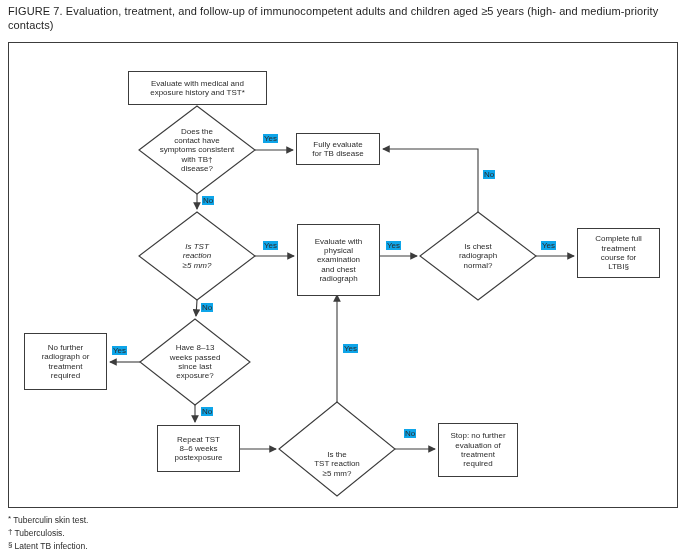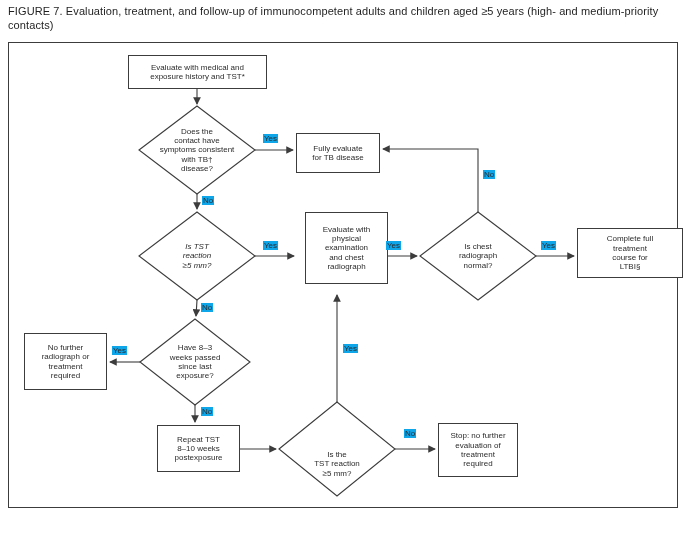"Evaluate with medical and" div.node { top: 55px -> 71px }
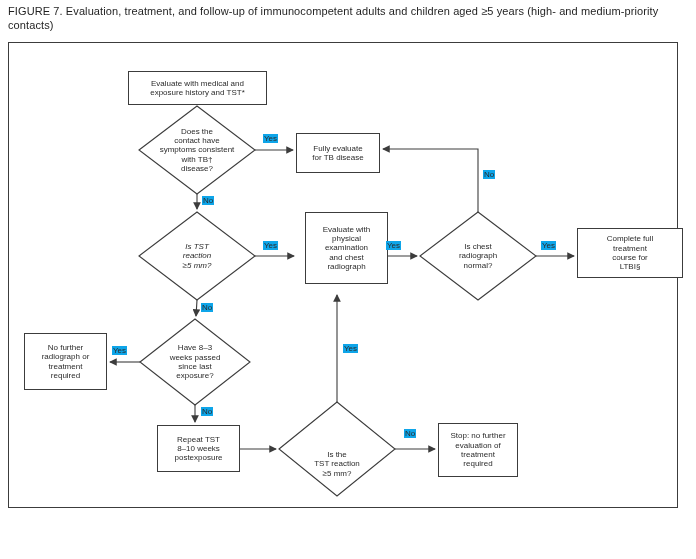"Fully evaluate" div.node { height: 40px -> 32px }
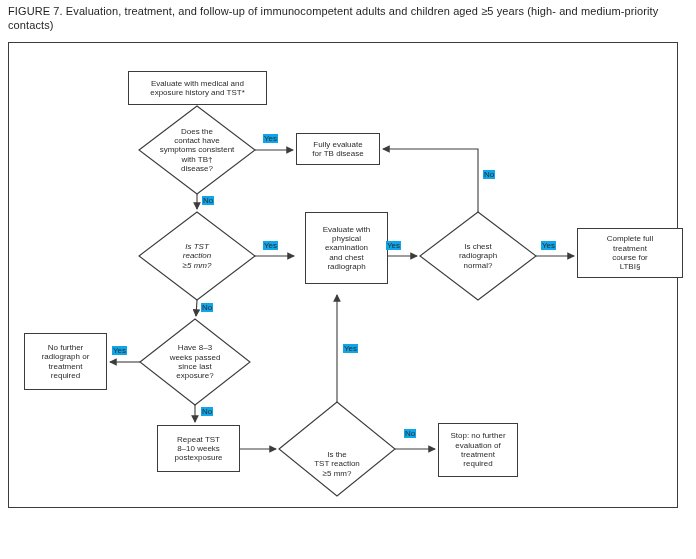"Evaluate with" div.node { margin-left: 8px -> none; top: 212px -> 224px }
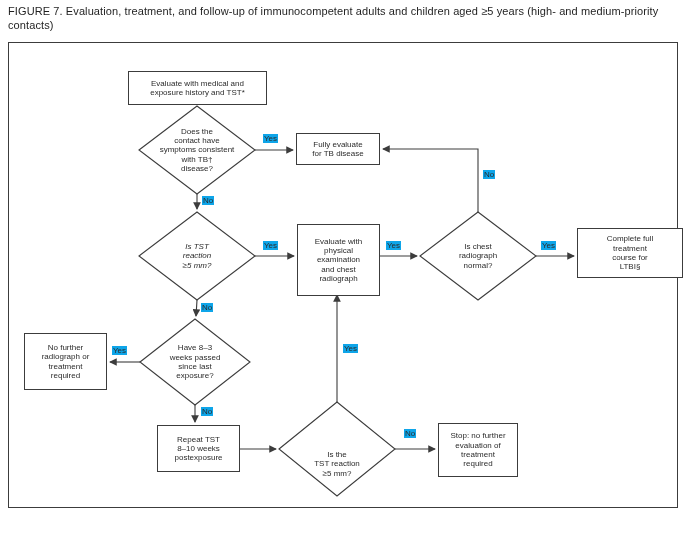"Complete full" div.node { width: 106px -> 83px }
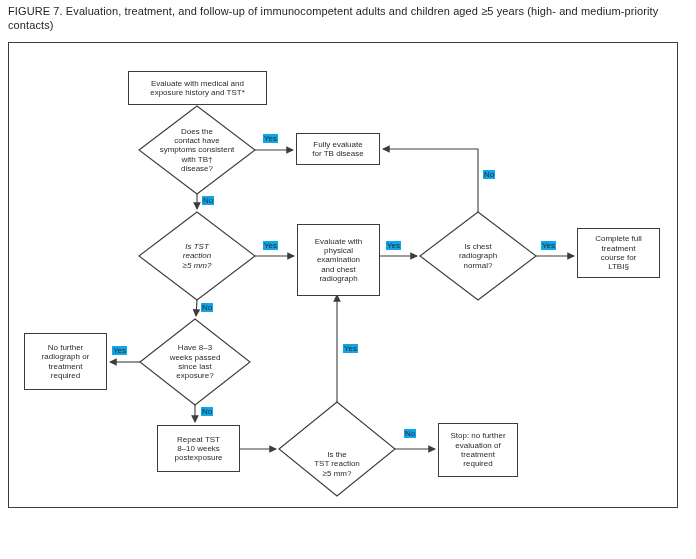"Have 8–3" div.node { text: 3 -> 13 }
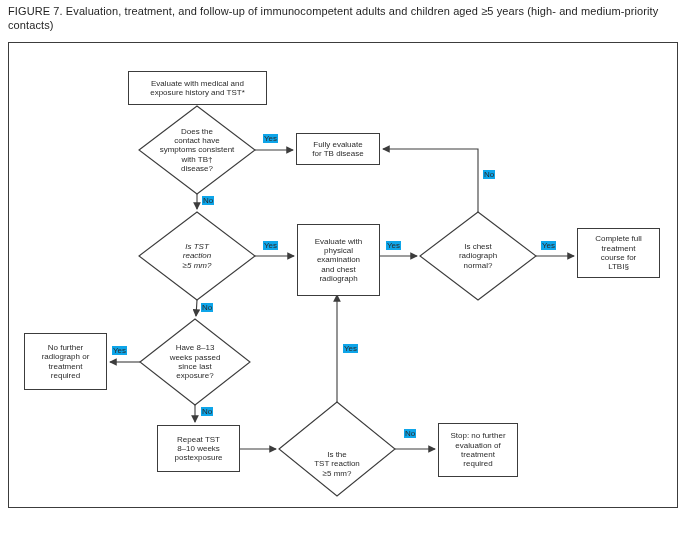"Repeat TST" div.node { text: 10 -> 6 }
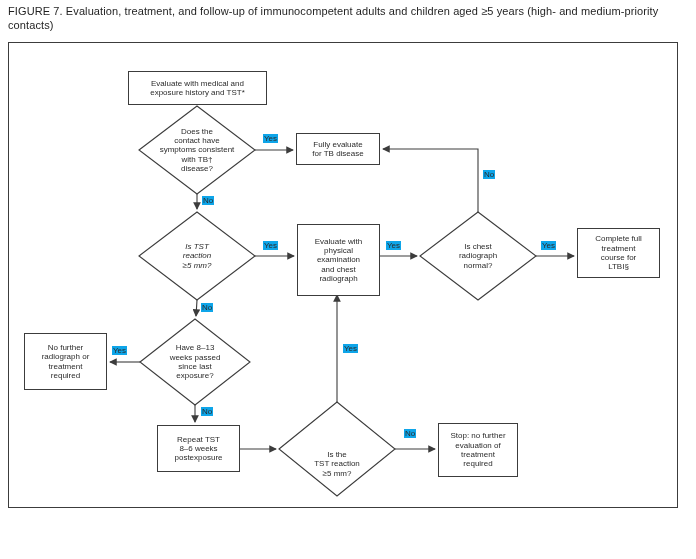"* Tuberculin skin test." div.footnotes { html: none -> <div> <div><span>*</span><span>Tuberculin skin test.</span></div> <div><span>†</span><span>Tuberculosis.</span></div> <div><span>§</span><span>Latent TB infection.</span></div> </div> }
